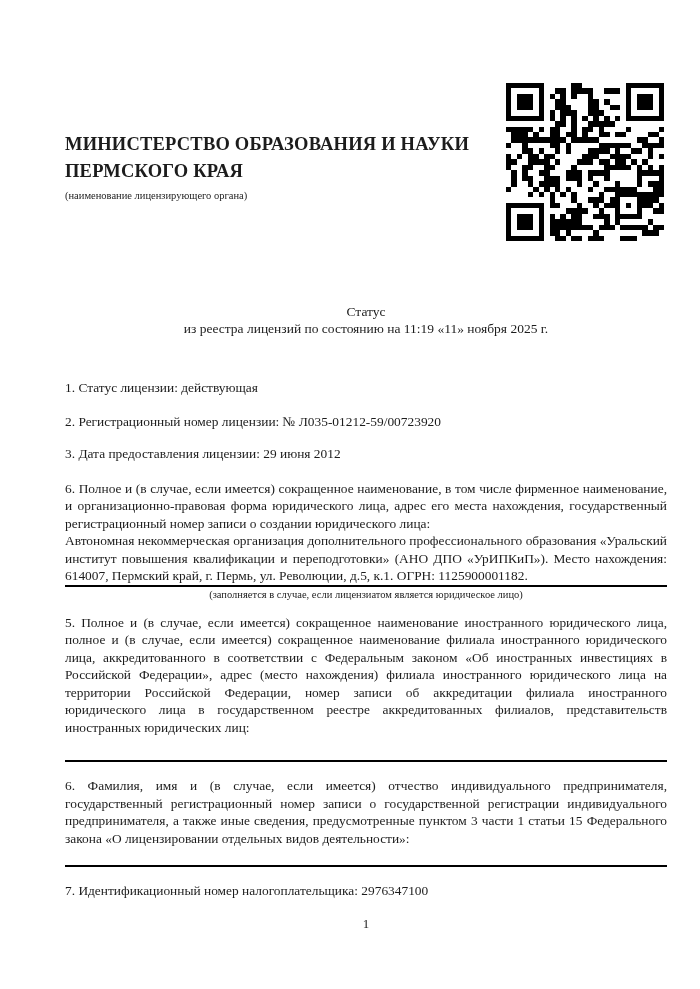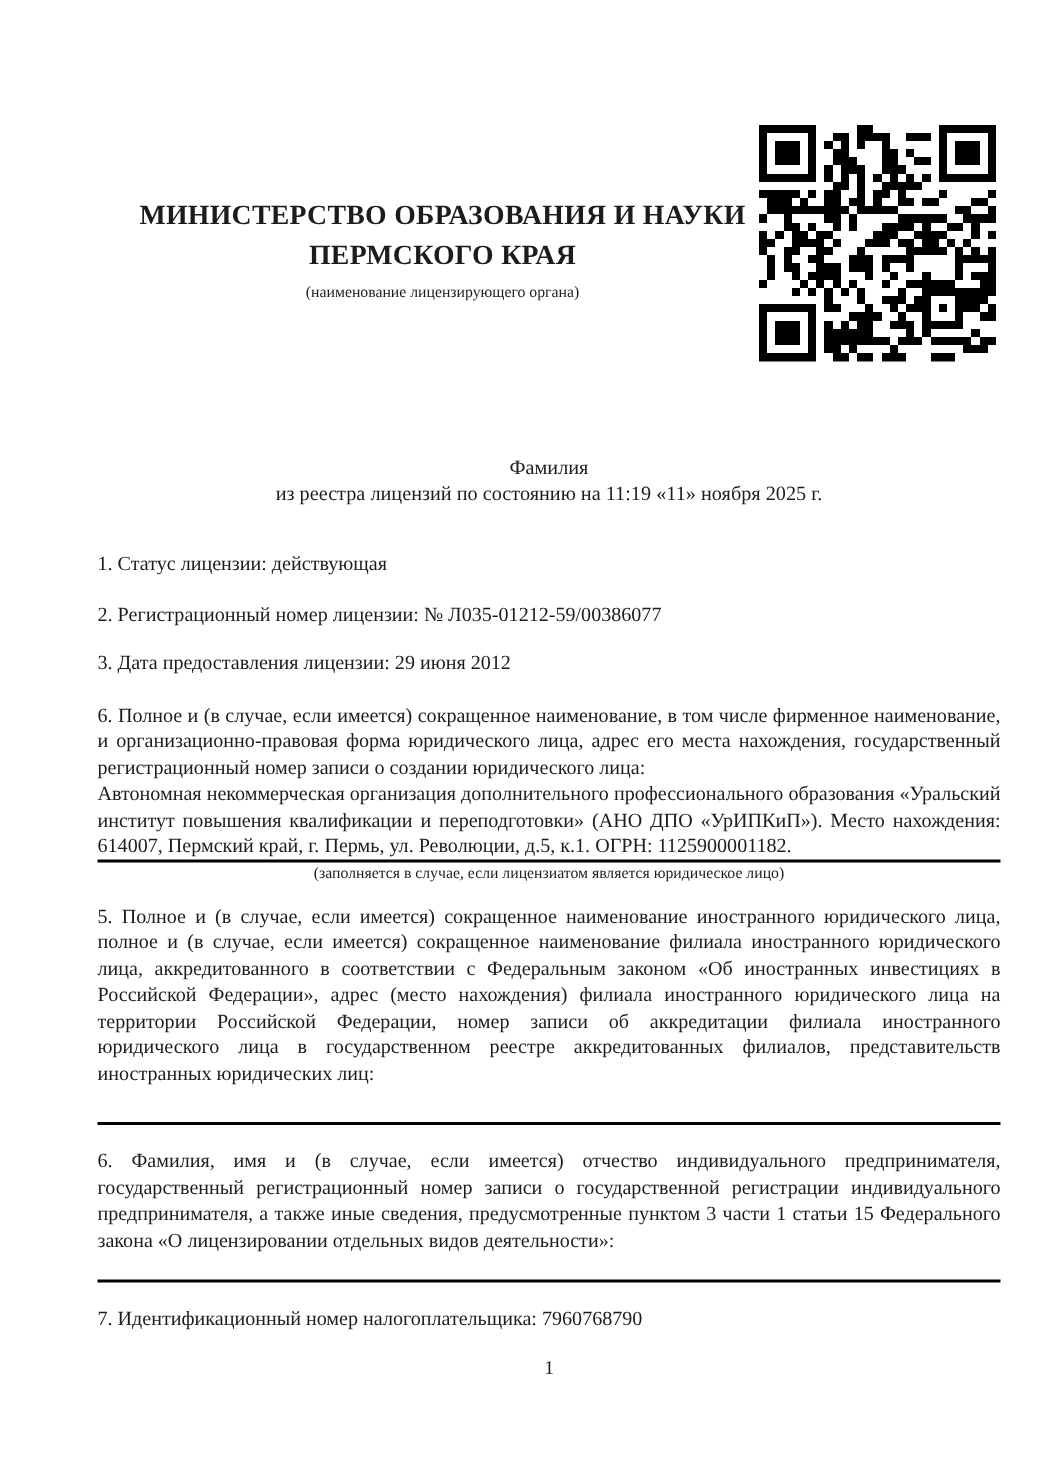"МИНИСТЕРСТВО ОБРАЗОВАНИЯ И НАУКИ" .ministry { left: 16px -> 0; text-align: center -> none }
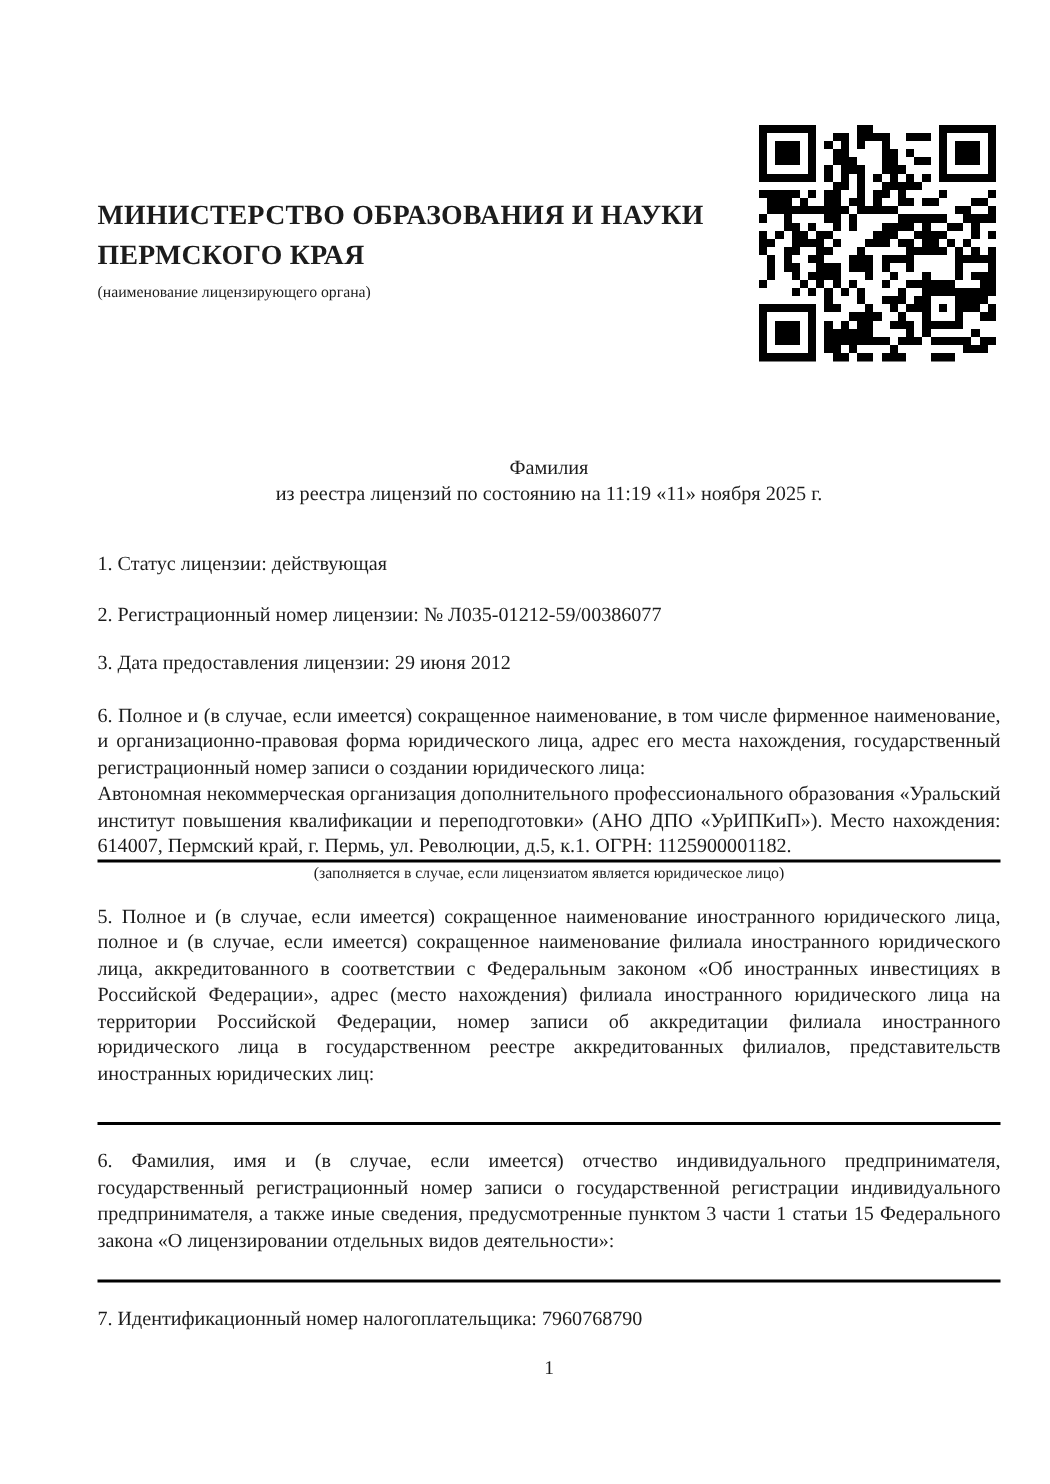"Фамилия" div { text: Фамилия -> Статус }
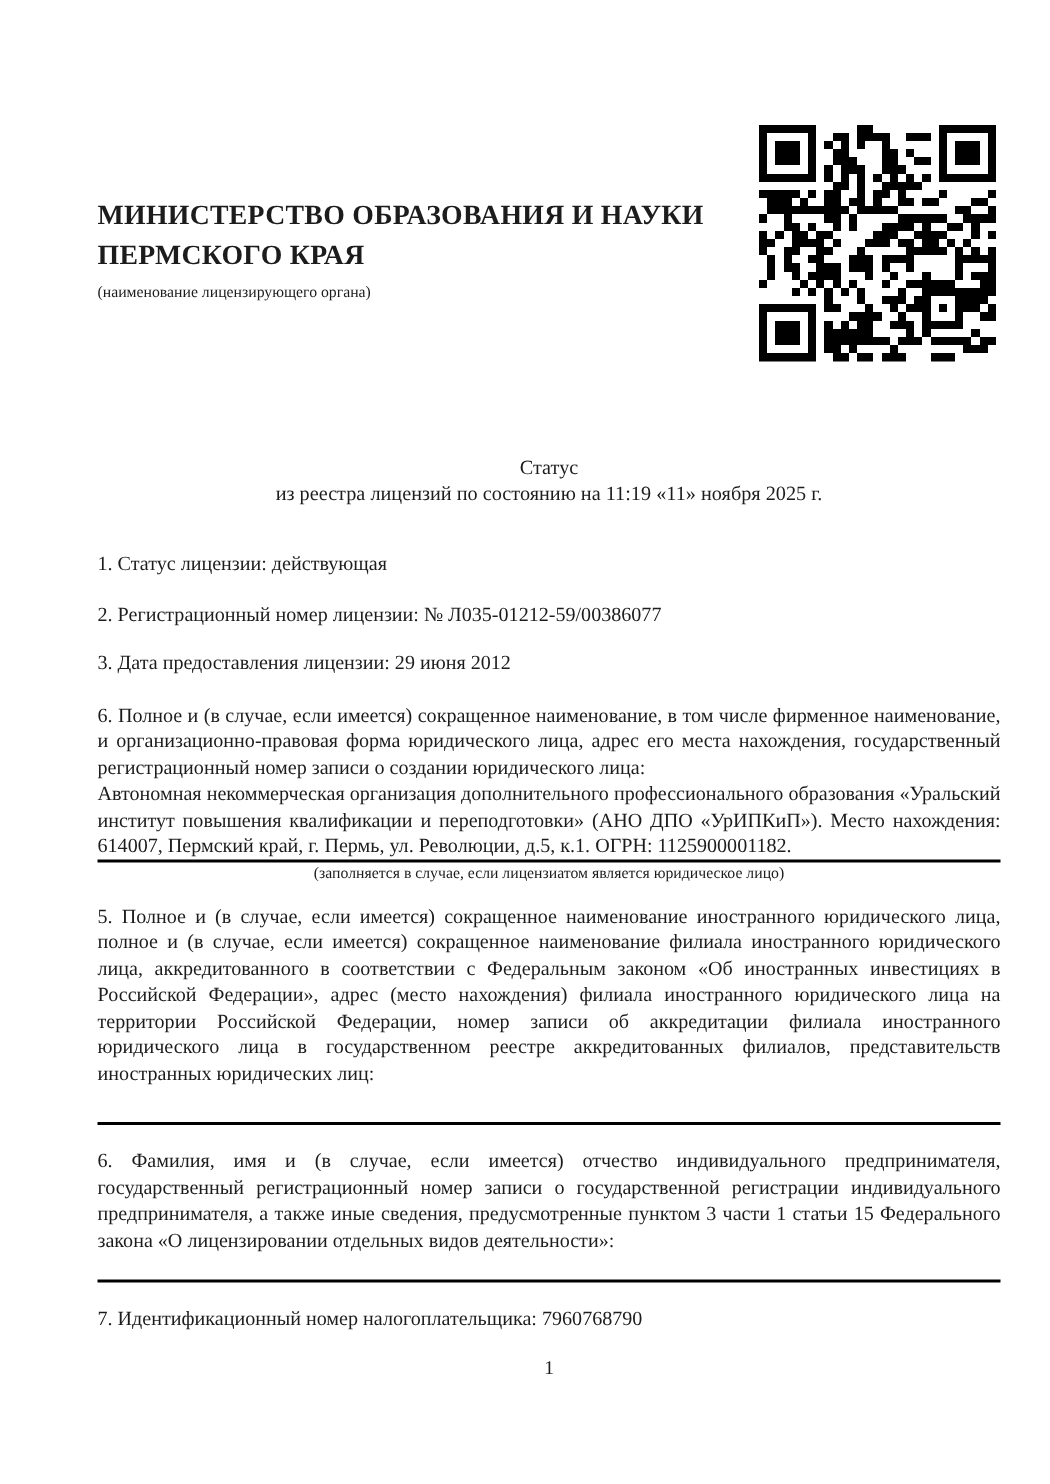"1. Статус лицензии: действующая" .items { margin-top: 30px -> 42px }
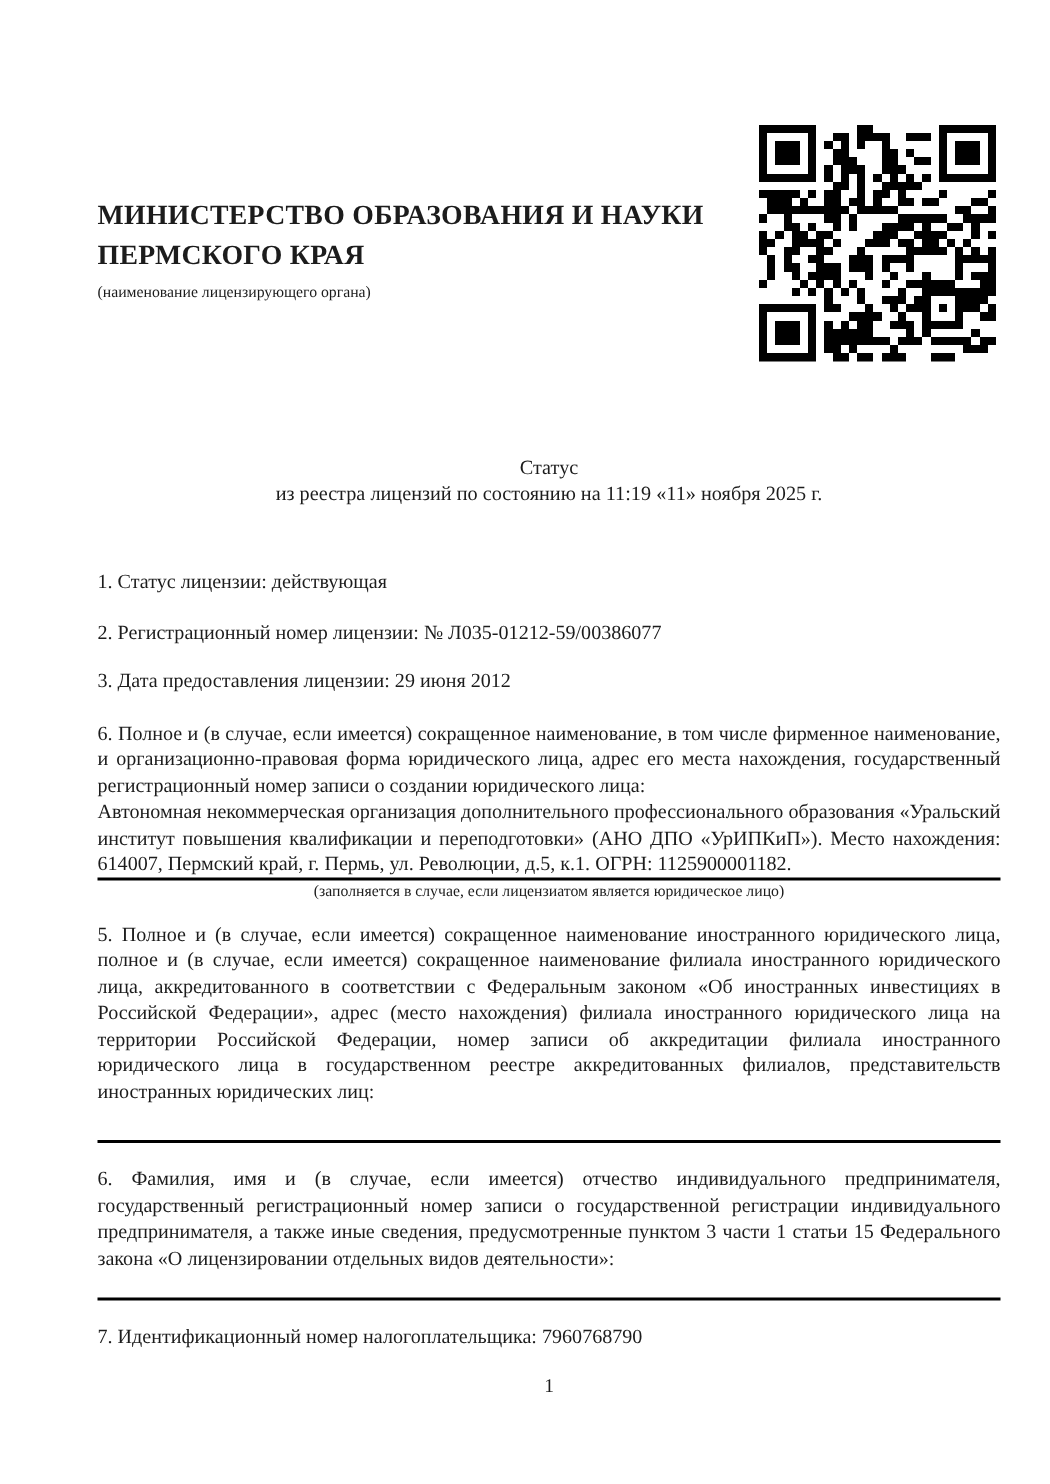"2. Регистрационный номер лицензии: №" div { text: Л035-01212-59/00386077 -> Л035-01212-59/00723920 }
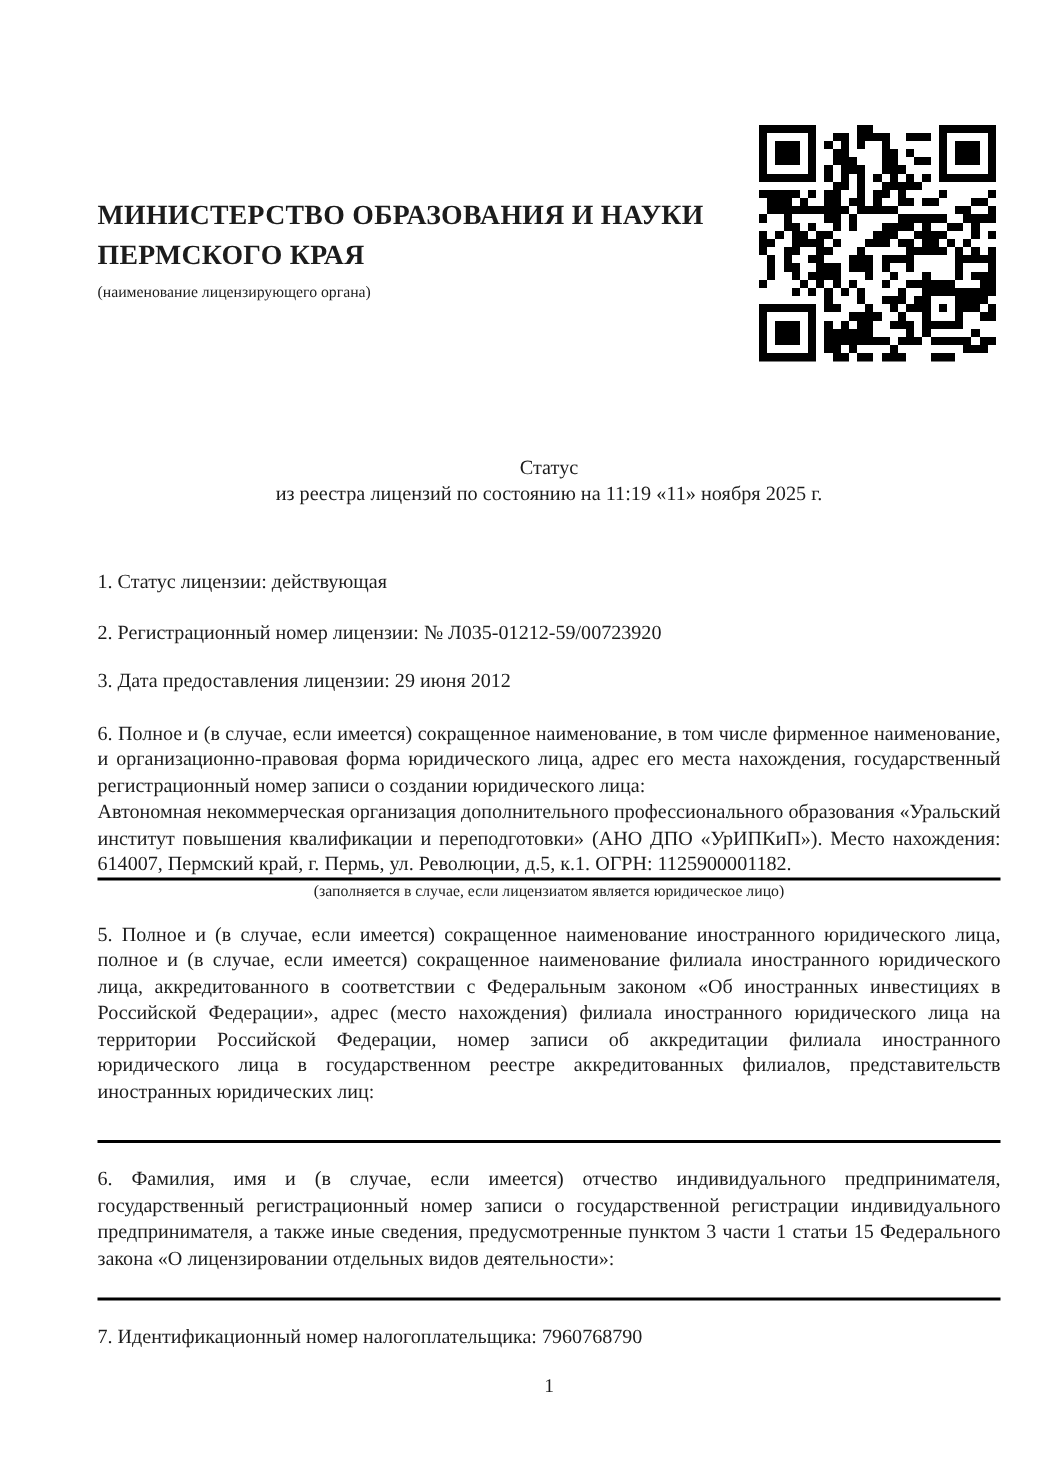"7. Идентификационный номер" div { text: 7960768790 -> 2976347100 }
